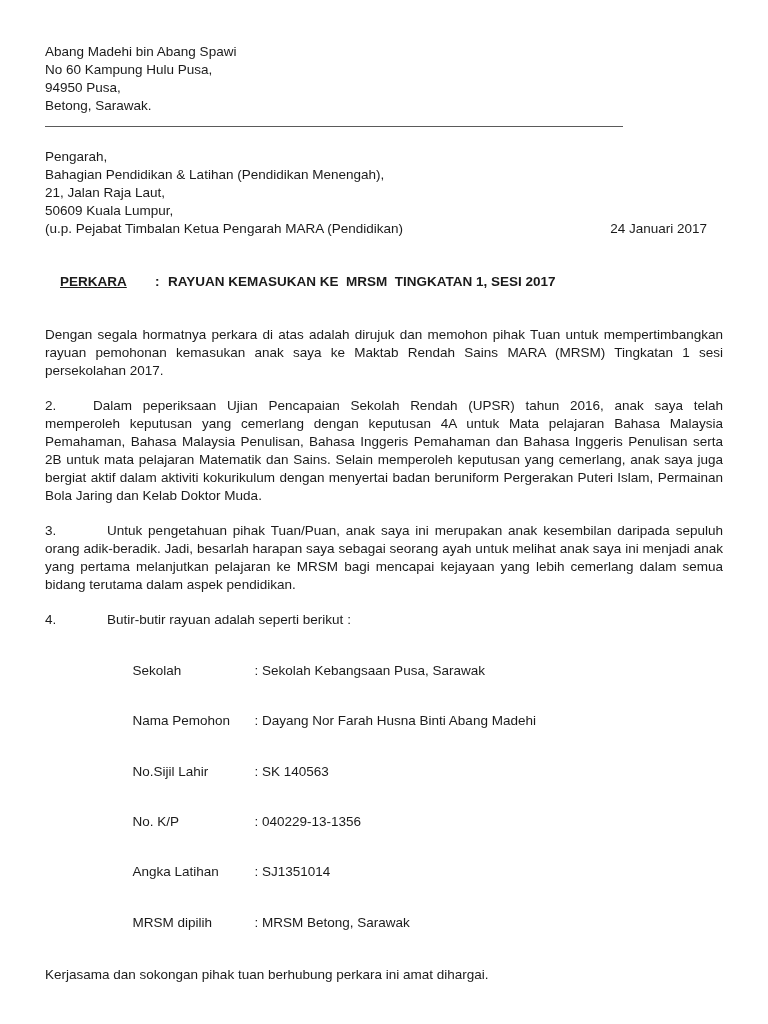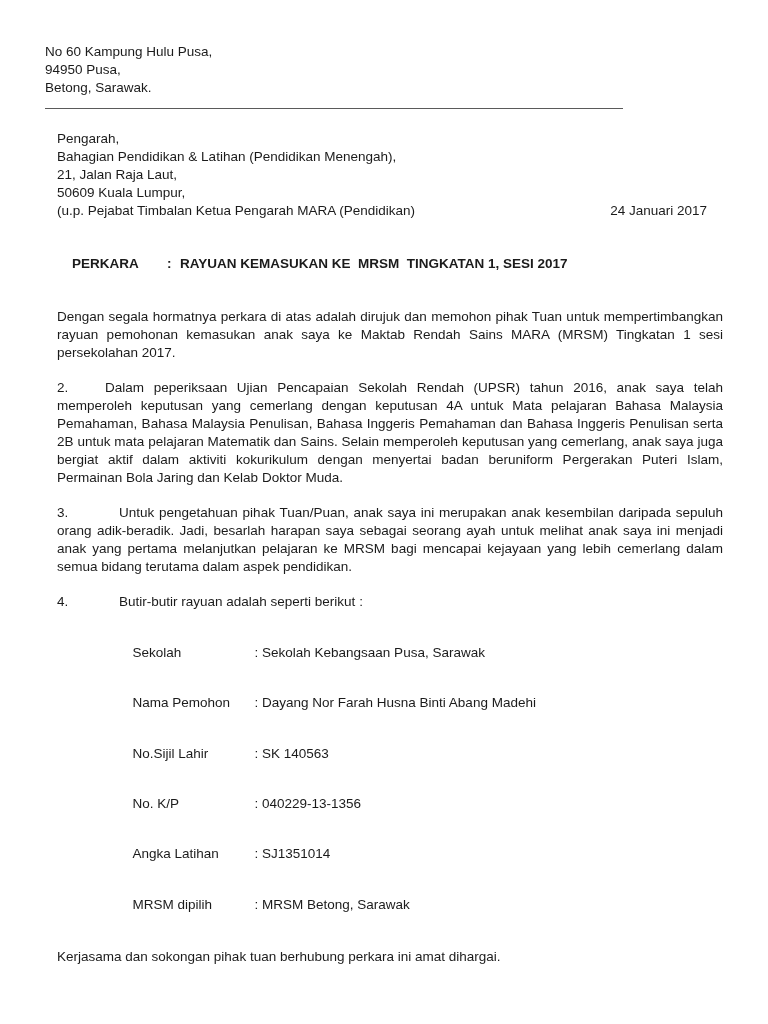"Abang Madehi bin Abang Spawi" div { html: none -> <div>Abang Madehi bin Abang Spawi</div> }
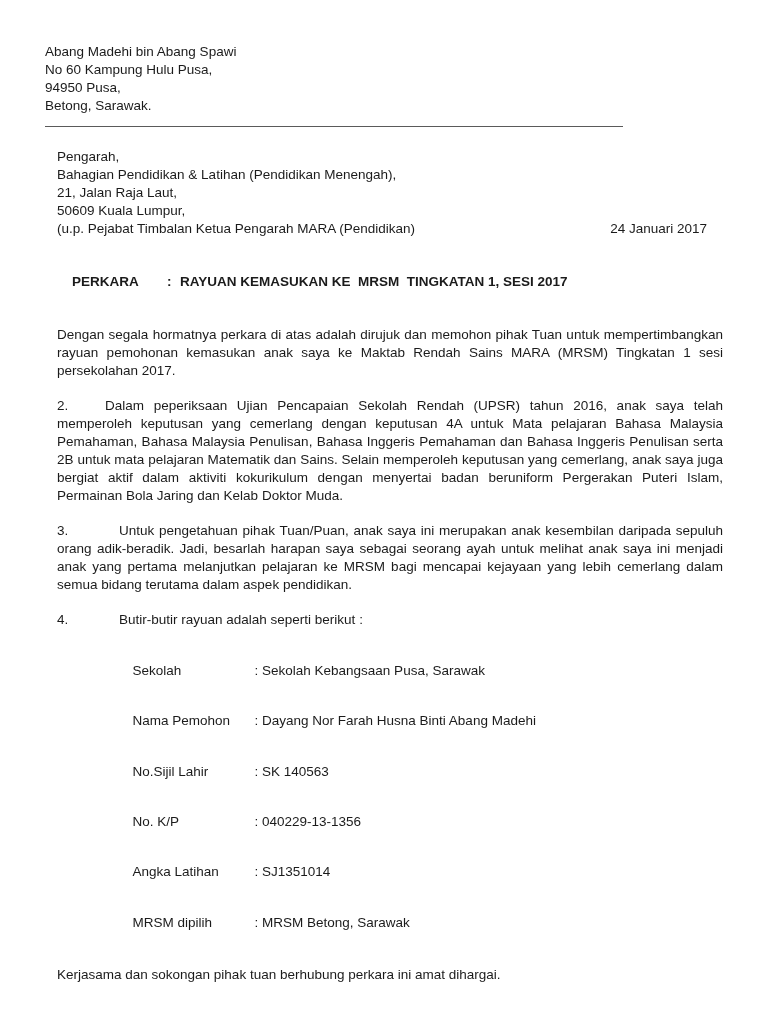"Pengarah," .block { margin-left: 12px -> none }
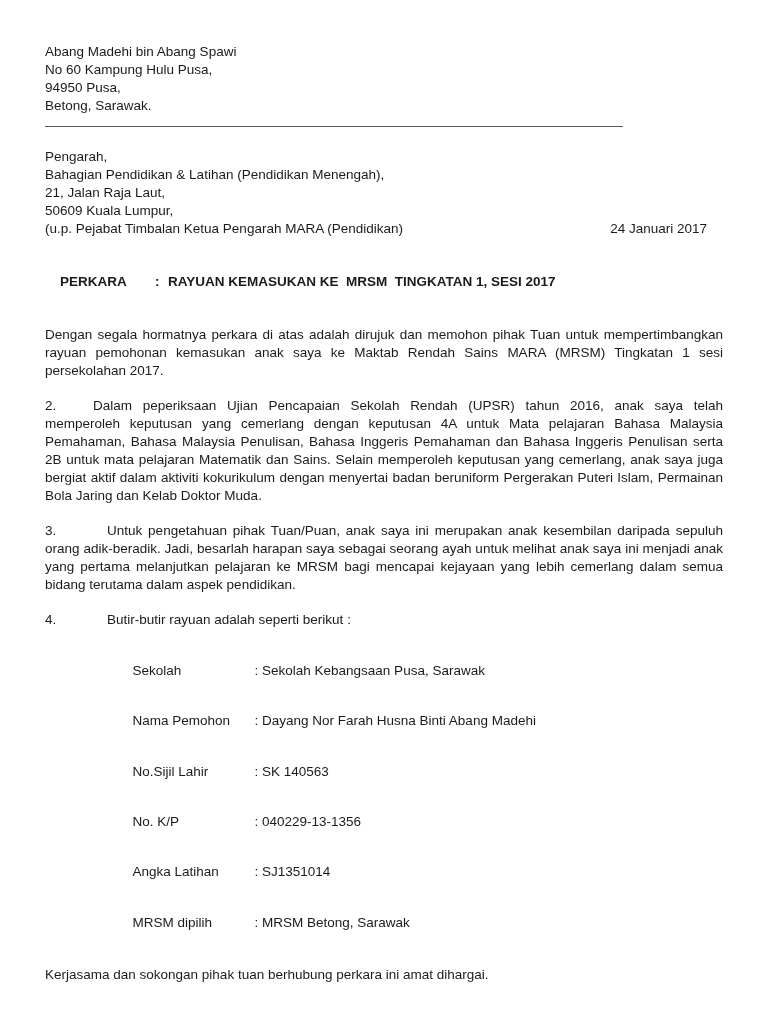"PERKARA" .subject-label { text-decoration: none -> underline }
